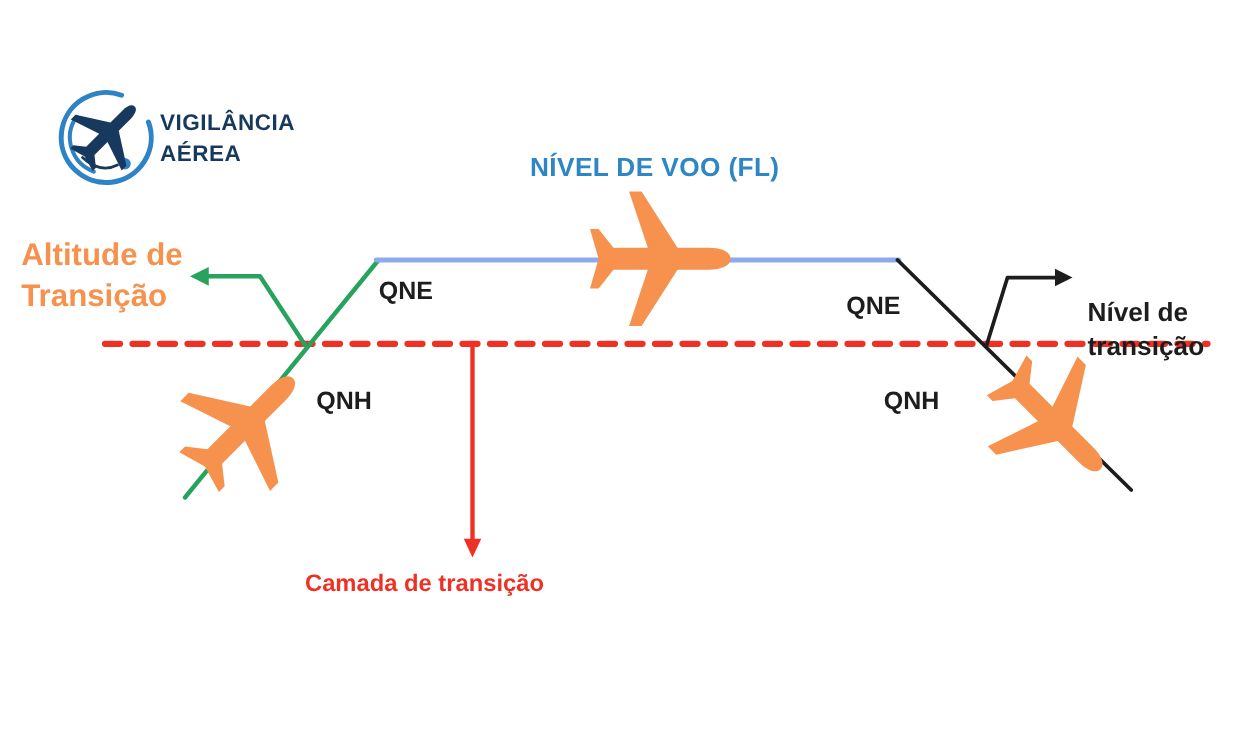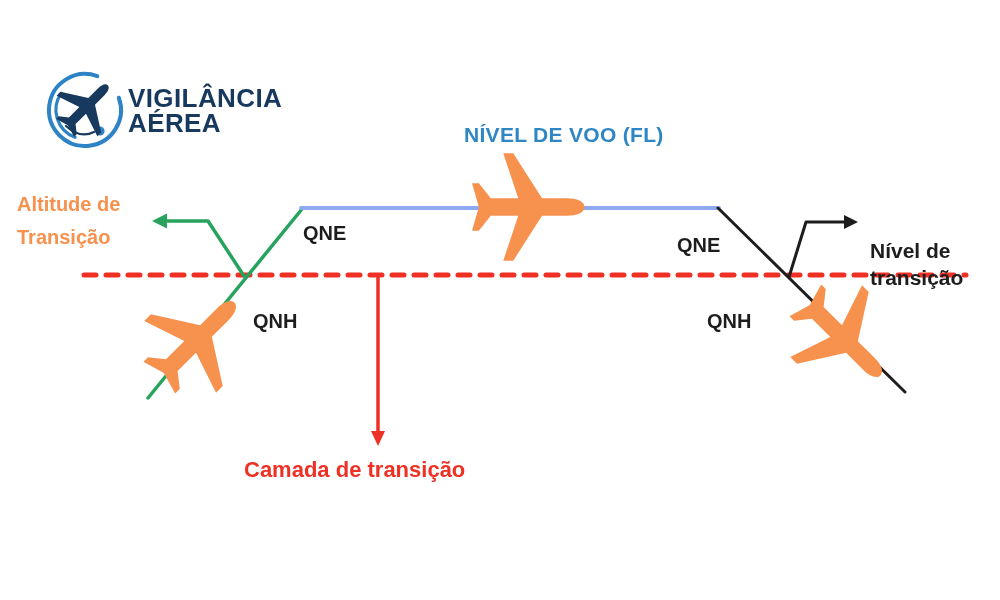"VIGILÂNCIA" .logo-text { font-size: 26px -> 18px }
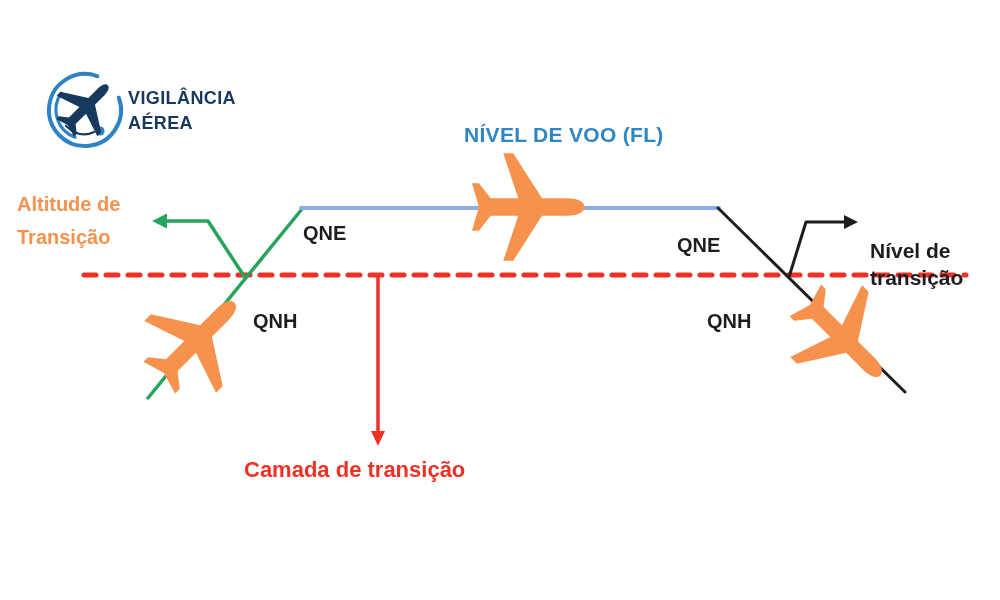"NÍVEL DE VOO (FL)" div.lbl { left: 464px -> 424px }
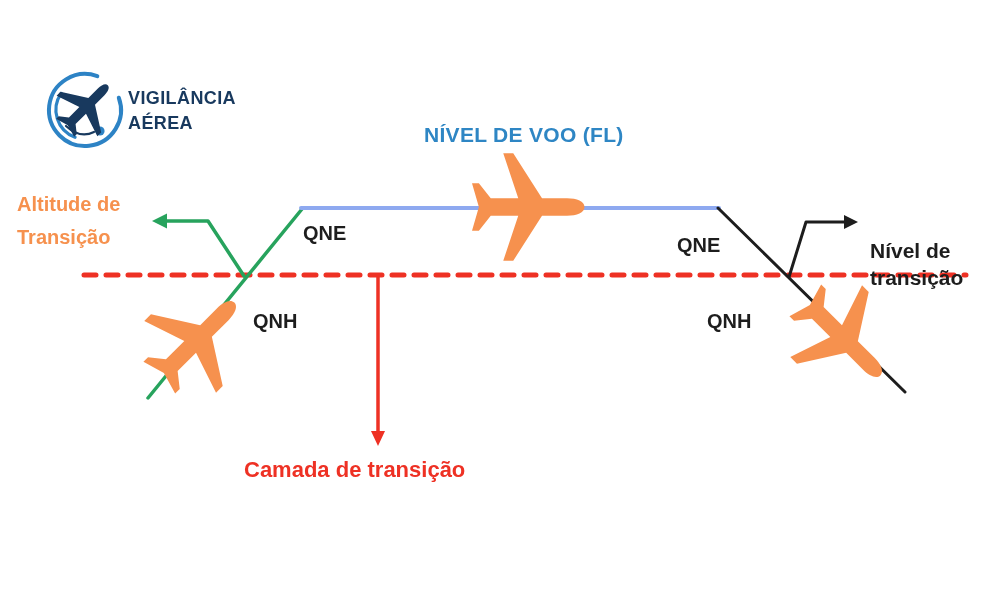"Altitude de" .trans-alt { font-size: 20px -> 25px }
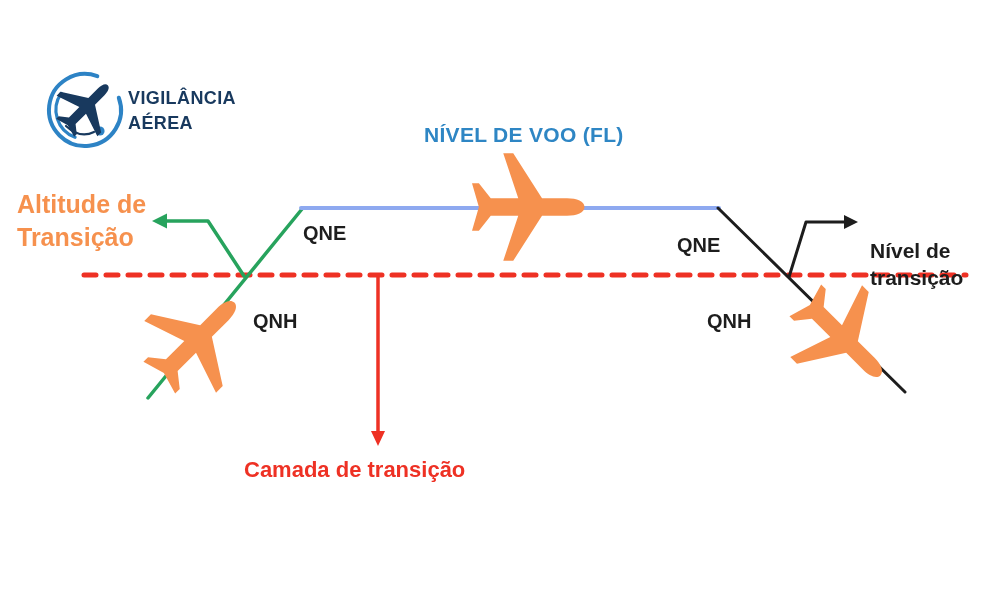"Camada de transição" .trans-layer { font-size: 22px -> 19px }
